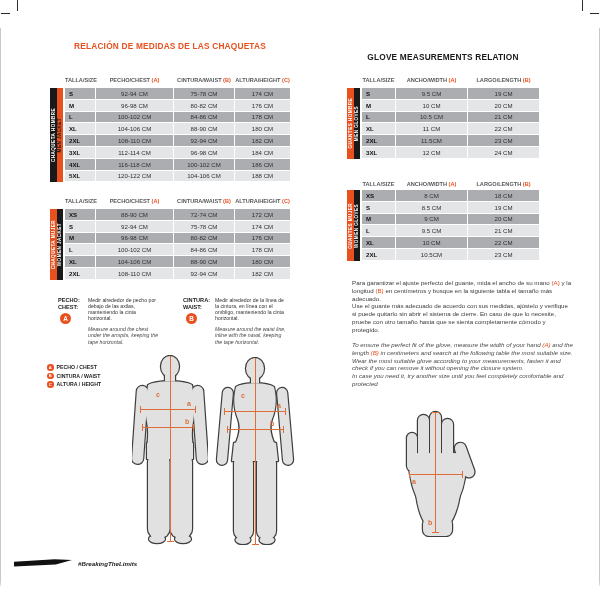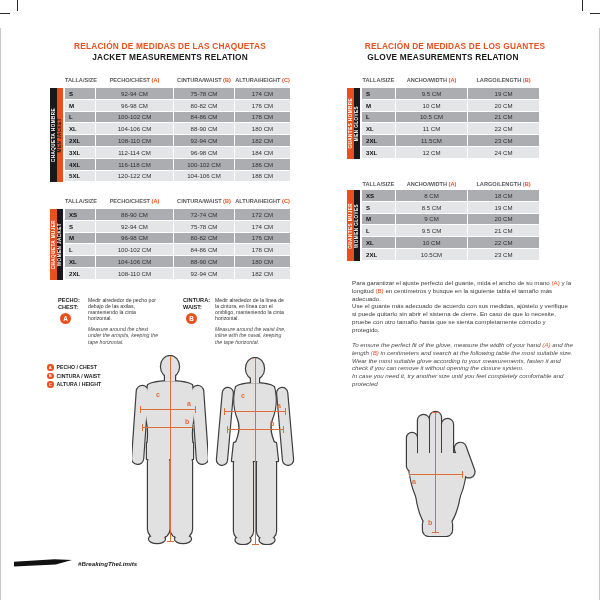"RELACIÓN DE MEDIDAS DE LAS" .page { border-radius: none -> 19px }
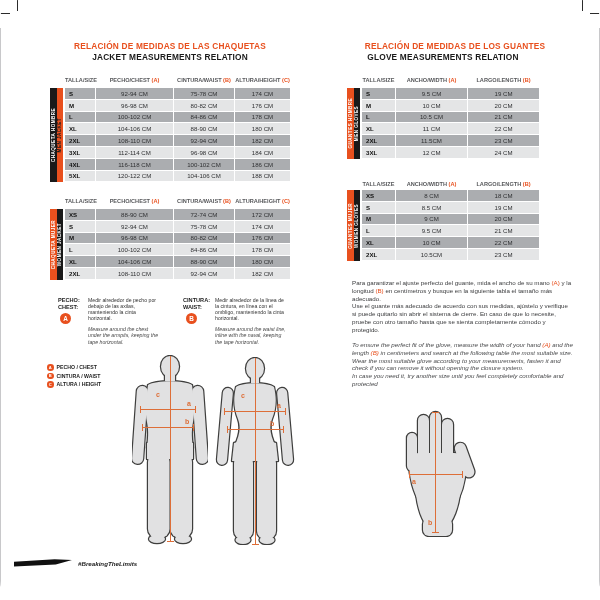"RELACIÓN DE MEDIDAS DE LOS" div.title-es { html: <div>RELACIÓN DE MEDIDAS DE LOS GUANTES</div> -> none }
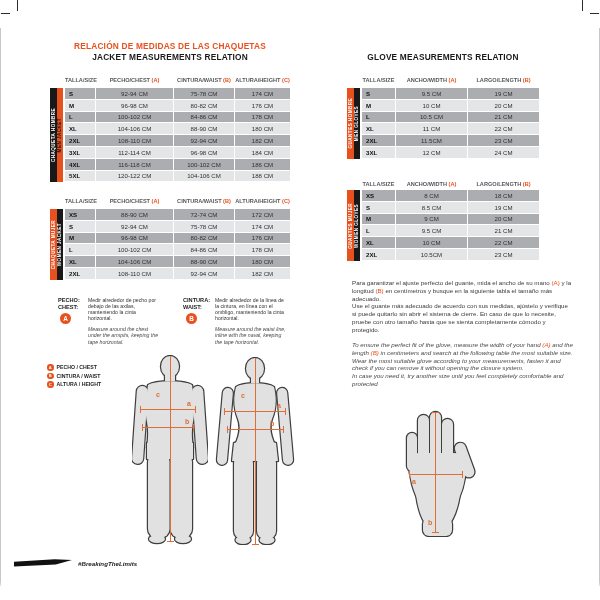"JACKET MEASUREMENTS RELATION" div.title-en { html: <div>JACKET MEASUREMENTS RELATION</div> -> none }
